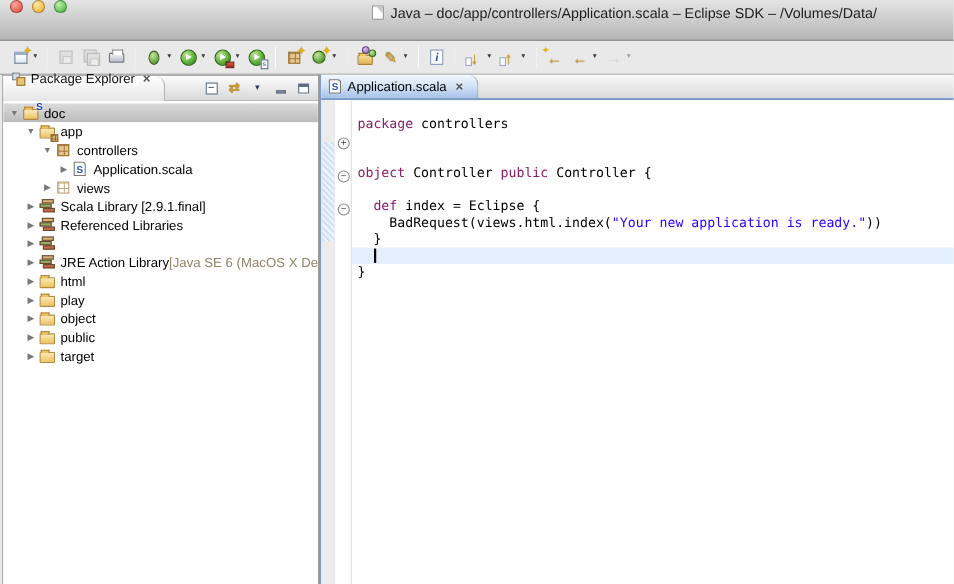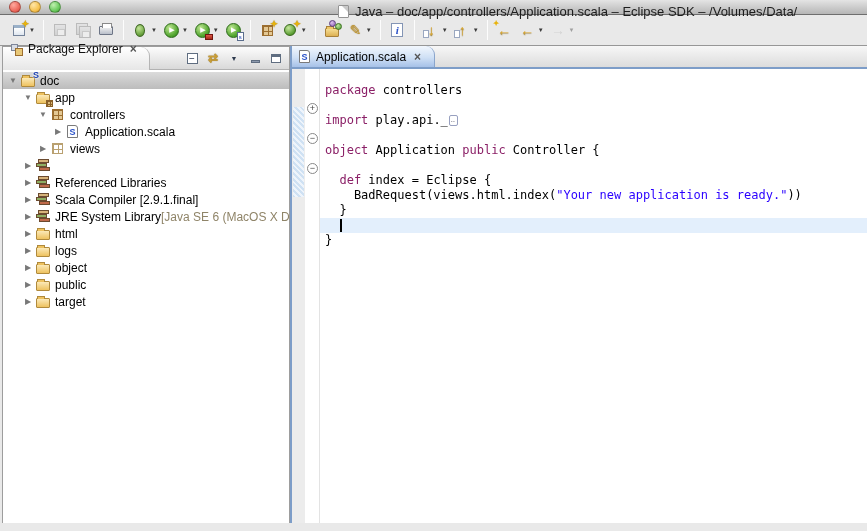"Java –" .titlebar { align-items: center -> none; height: 15px -> 37px }
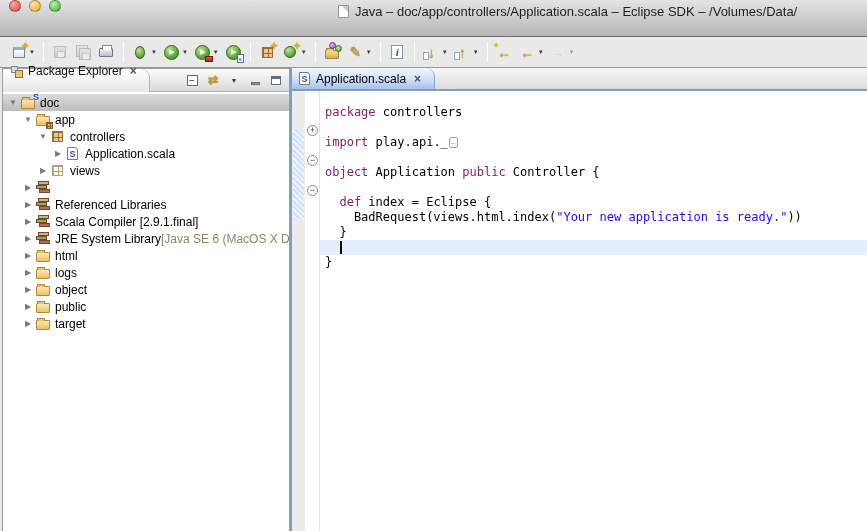"import play.api._" div.line { html: <div><span>import</span><span> play.api._</span><span></span></div> -> none }
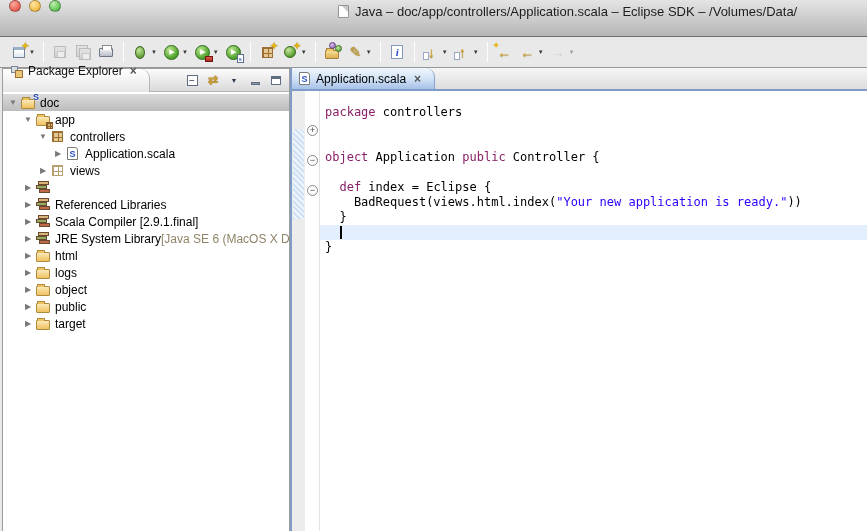"Application" span.tk-p { text: Application -> Controller }
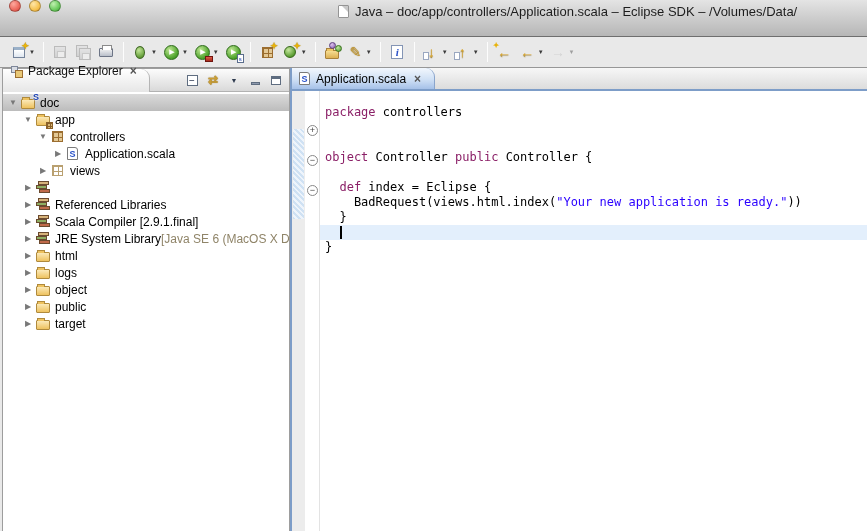"Scala Library [2.9.1.final]" span.lbl { html: none -> <span>Scala Library [2.9.1.final]</span> }
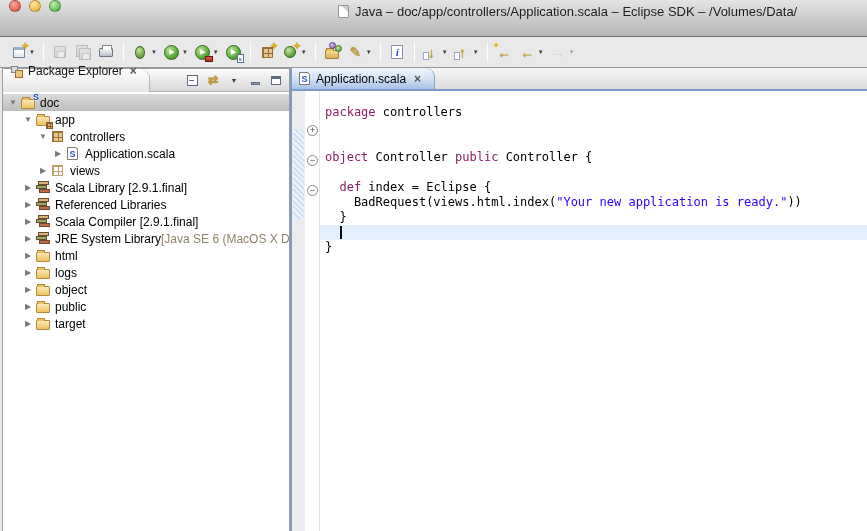"Scala Compiler [2.9.1.final]" span.lbl { html: <span>Scala Compiler [2.9.1.final]</span> -> none }
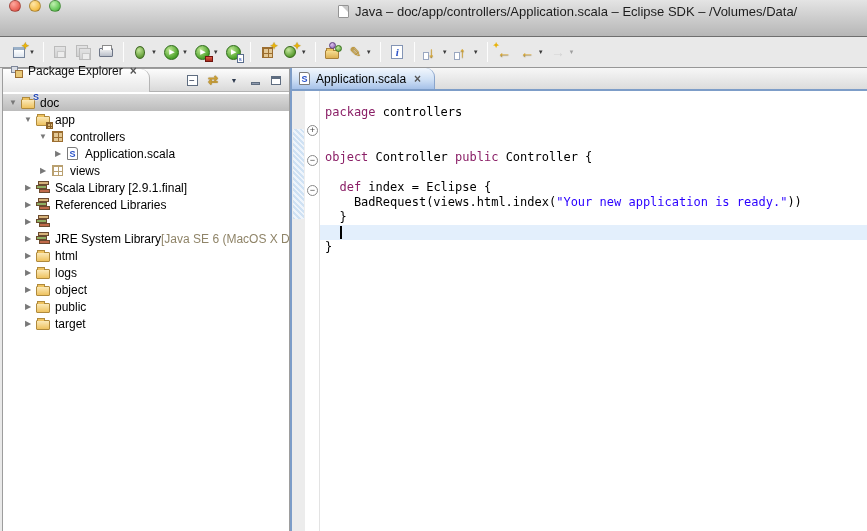"JRE System Library" span.lbl { text: System -> Action }
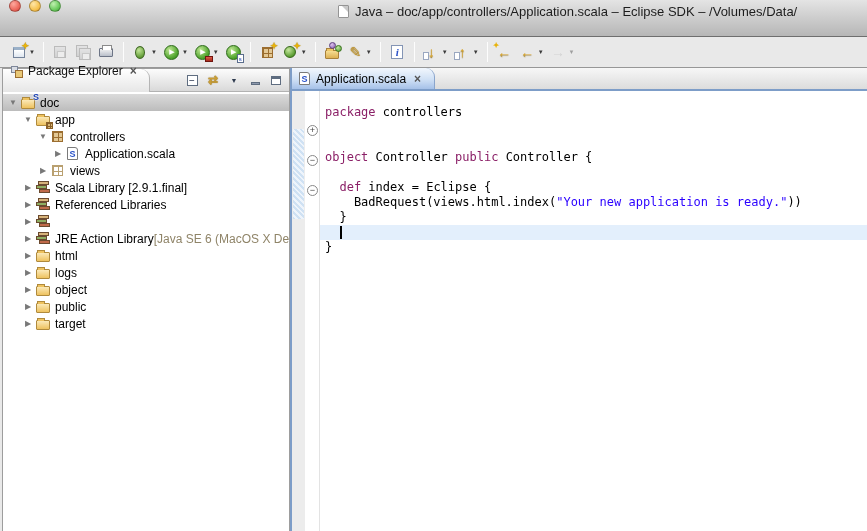"logs" span.lbl { text: logs -> play }
